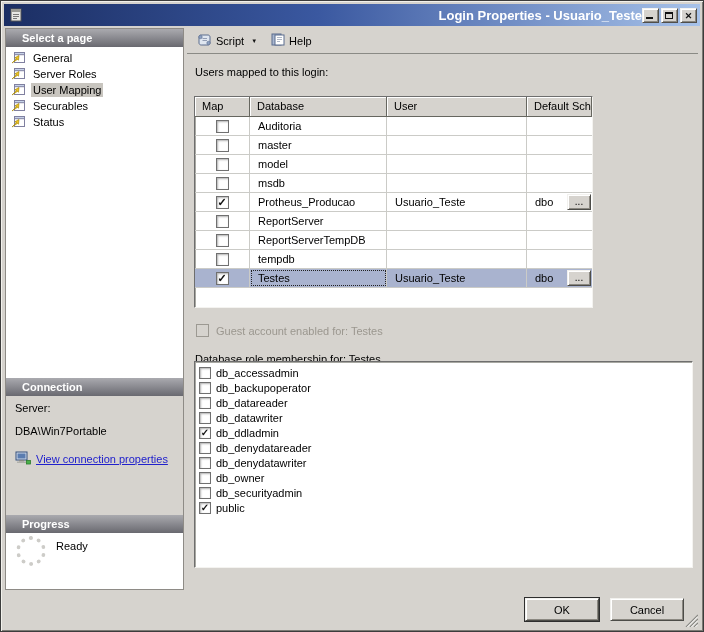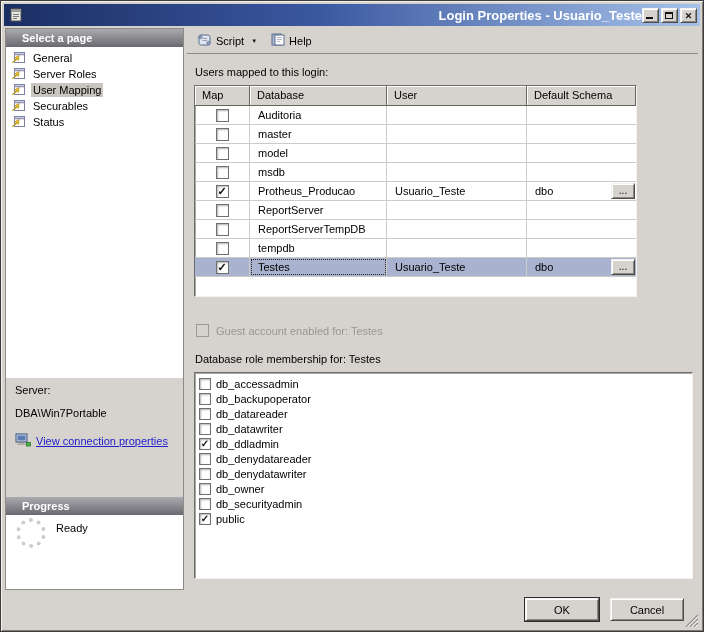"Map" .map-table { top: 57px -> 68px; width: 443px -> 399px }
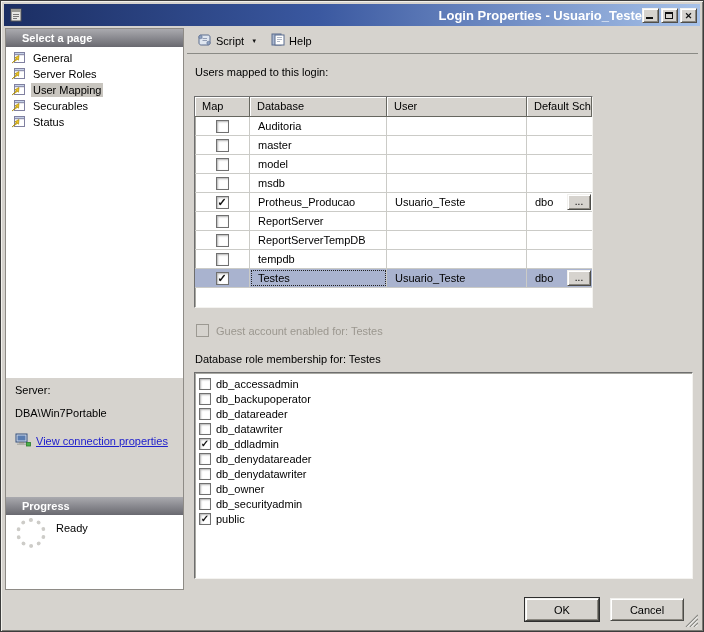"db_accessadmin" .role-list { top: 344px -> 333px }
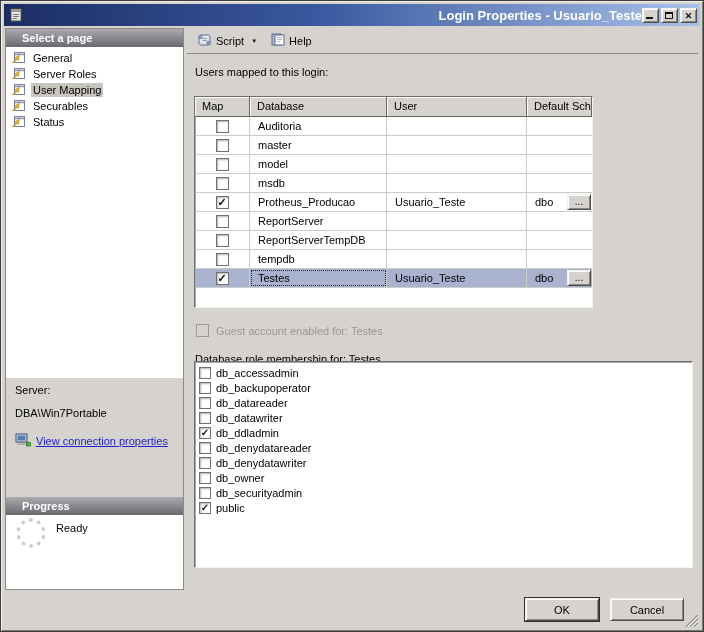"Connection" div.sec-header { html: none -> <div>Connection</div> }
